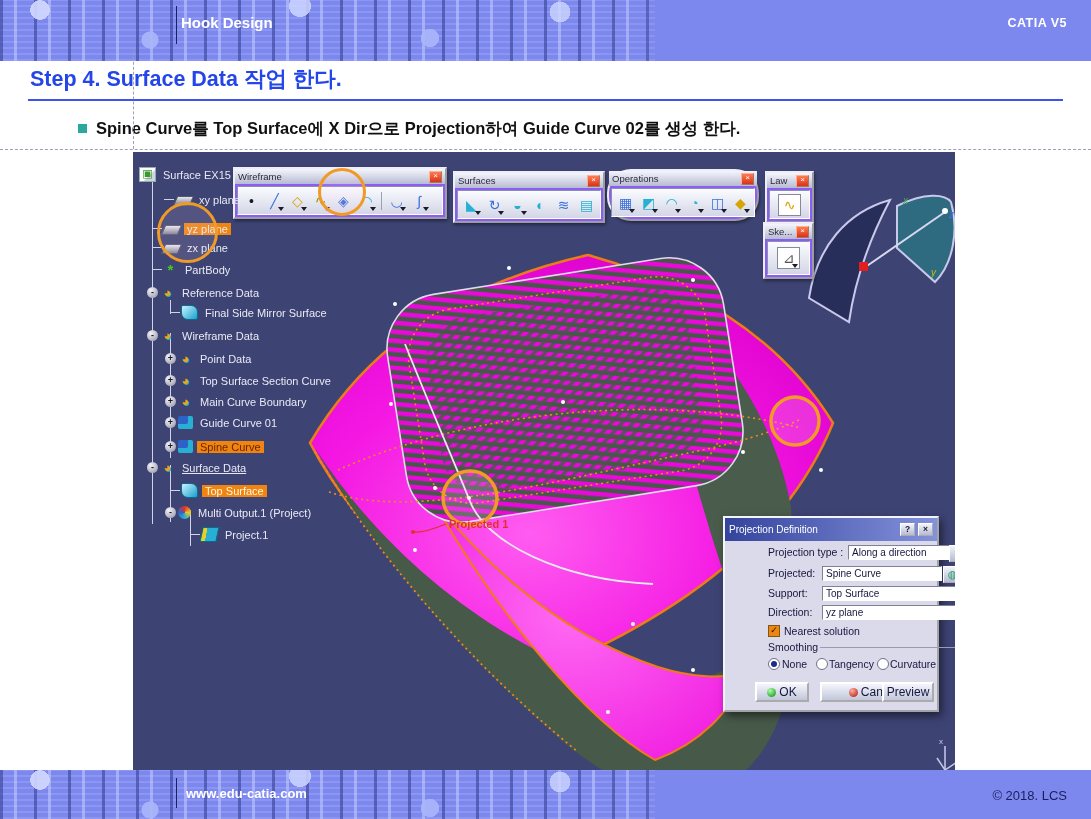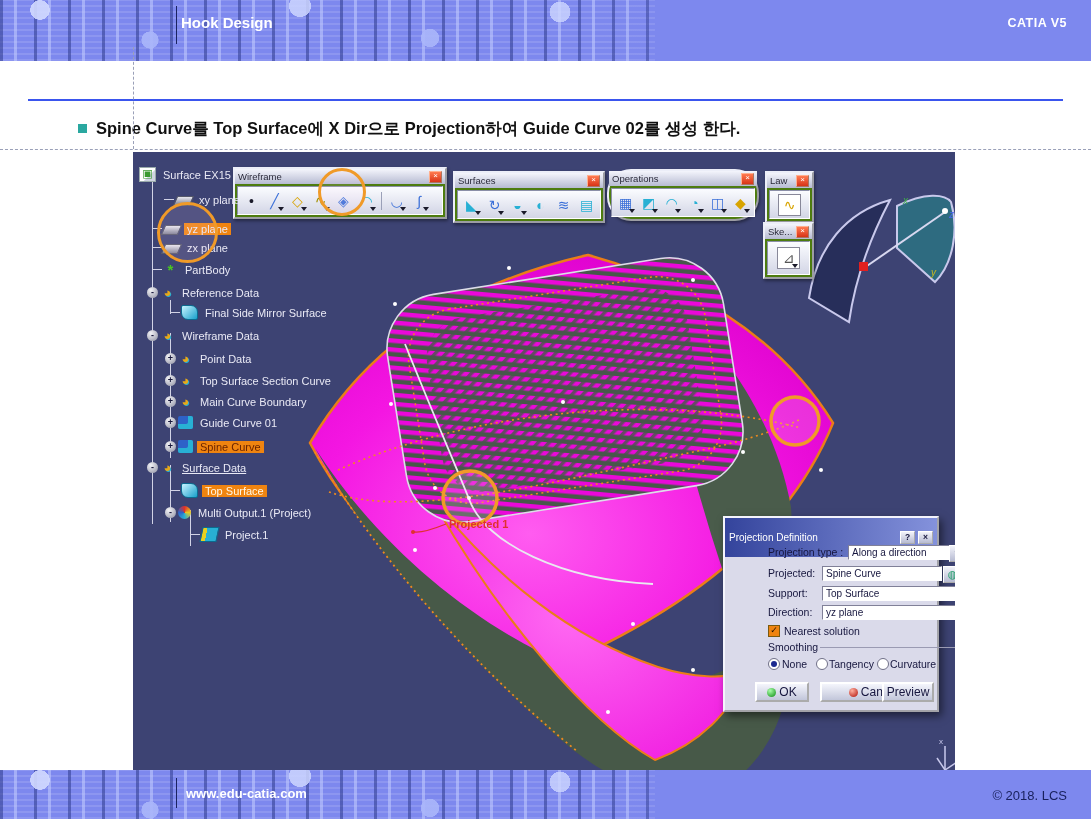"Step 4. Surface Data 작업" div.page-title { html: none -> <div>Step 4. Surface Data 작업 한다.</div> }
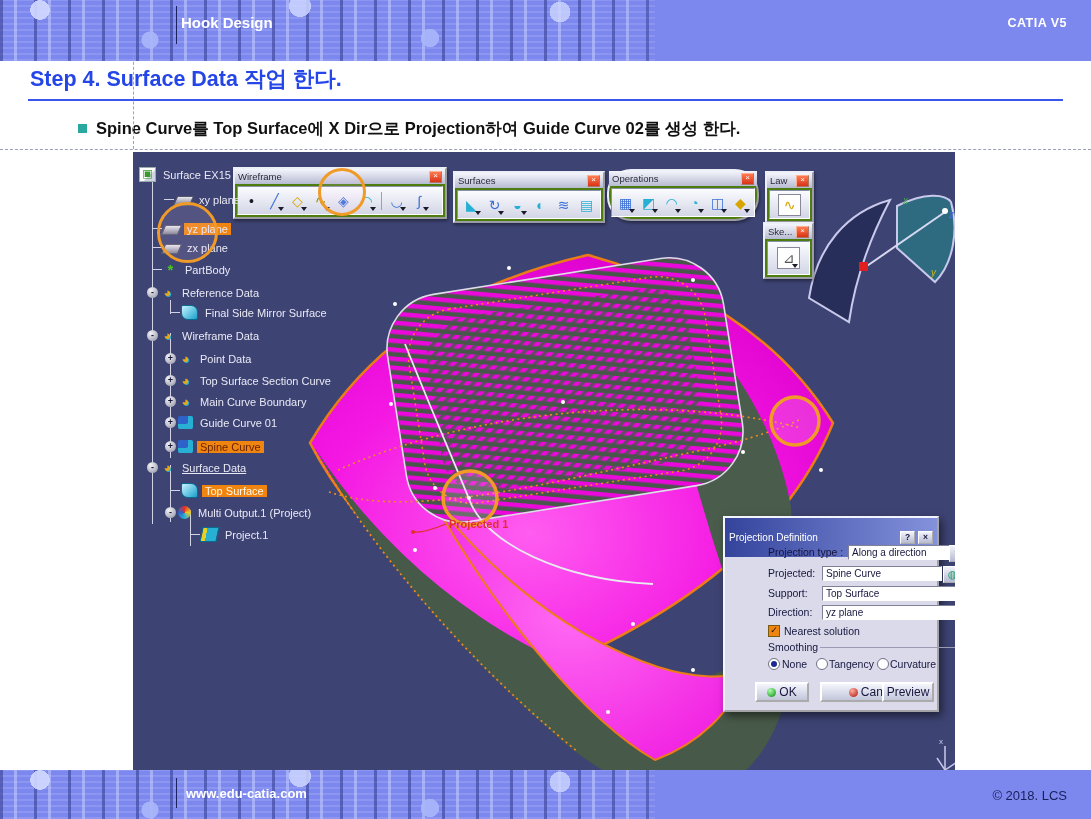"Wireframe" .toolbar { background: #4d7c0f -> #8b5cf6 }
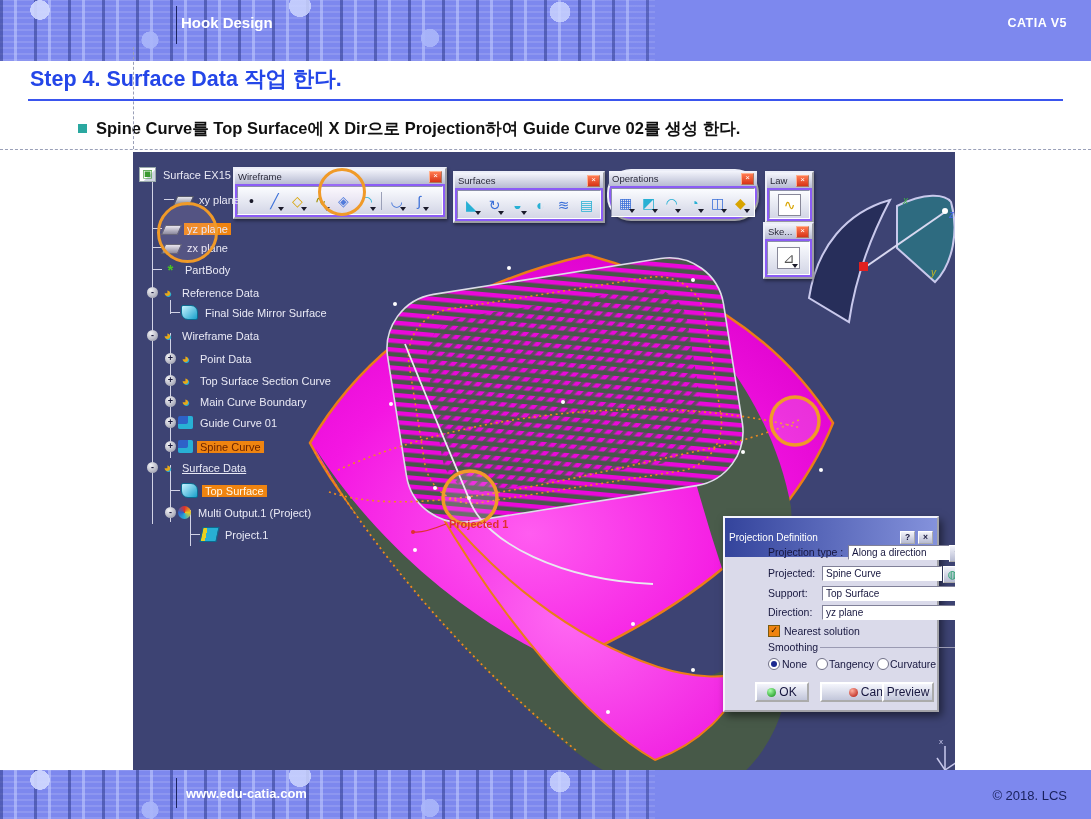"Projection Definition" .dlg-title { padding: 12px 4px -> 4px 4px }
